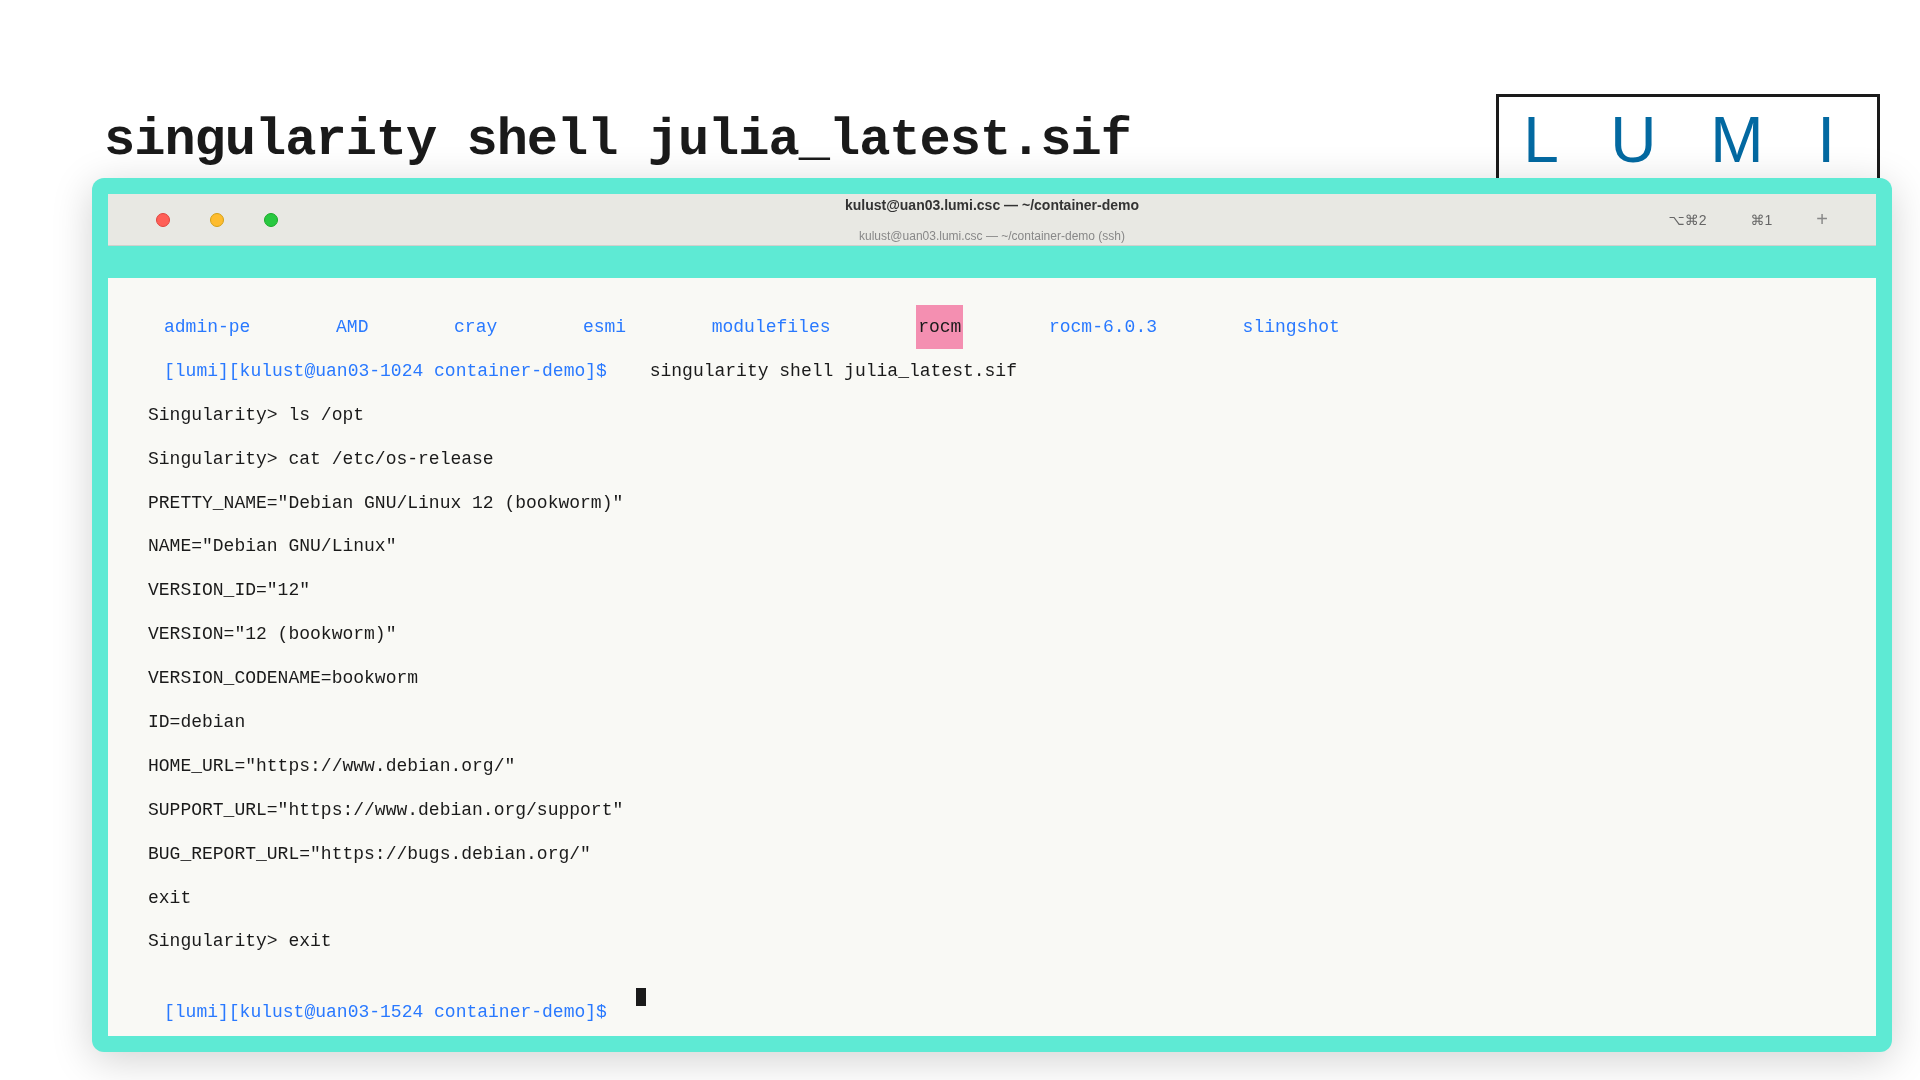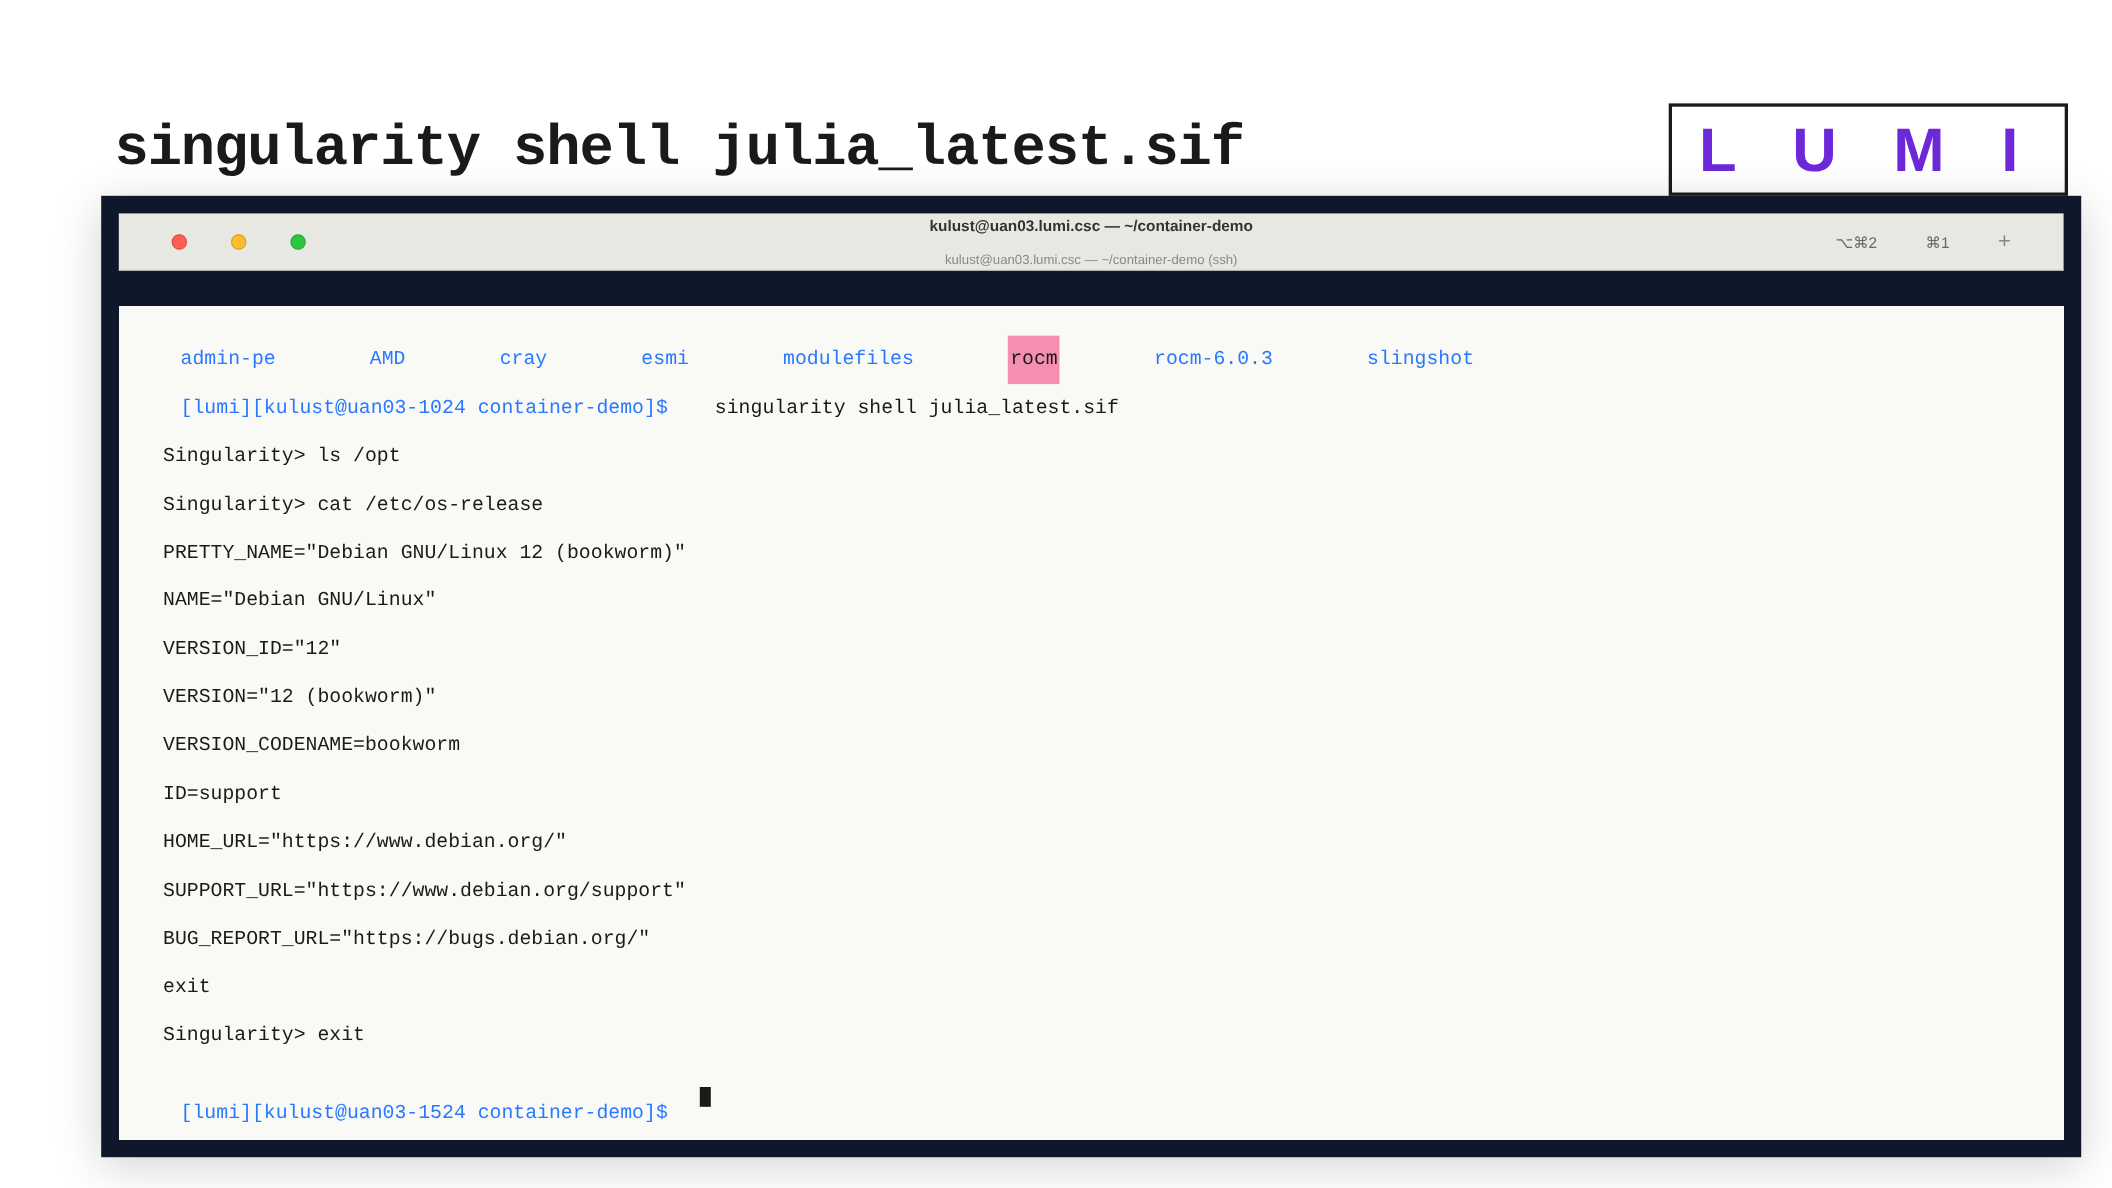"L U M I" .lumi-logo { color: #6d28d9 -> #0369a1; font-size: 56px -> 64px; font-weight: 700 -> 400 }
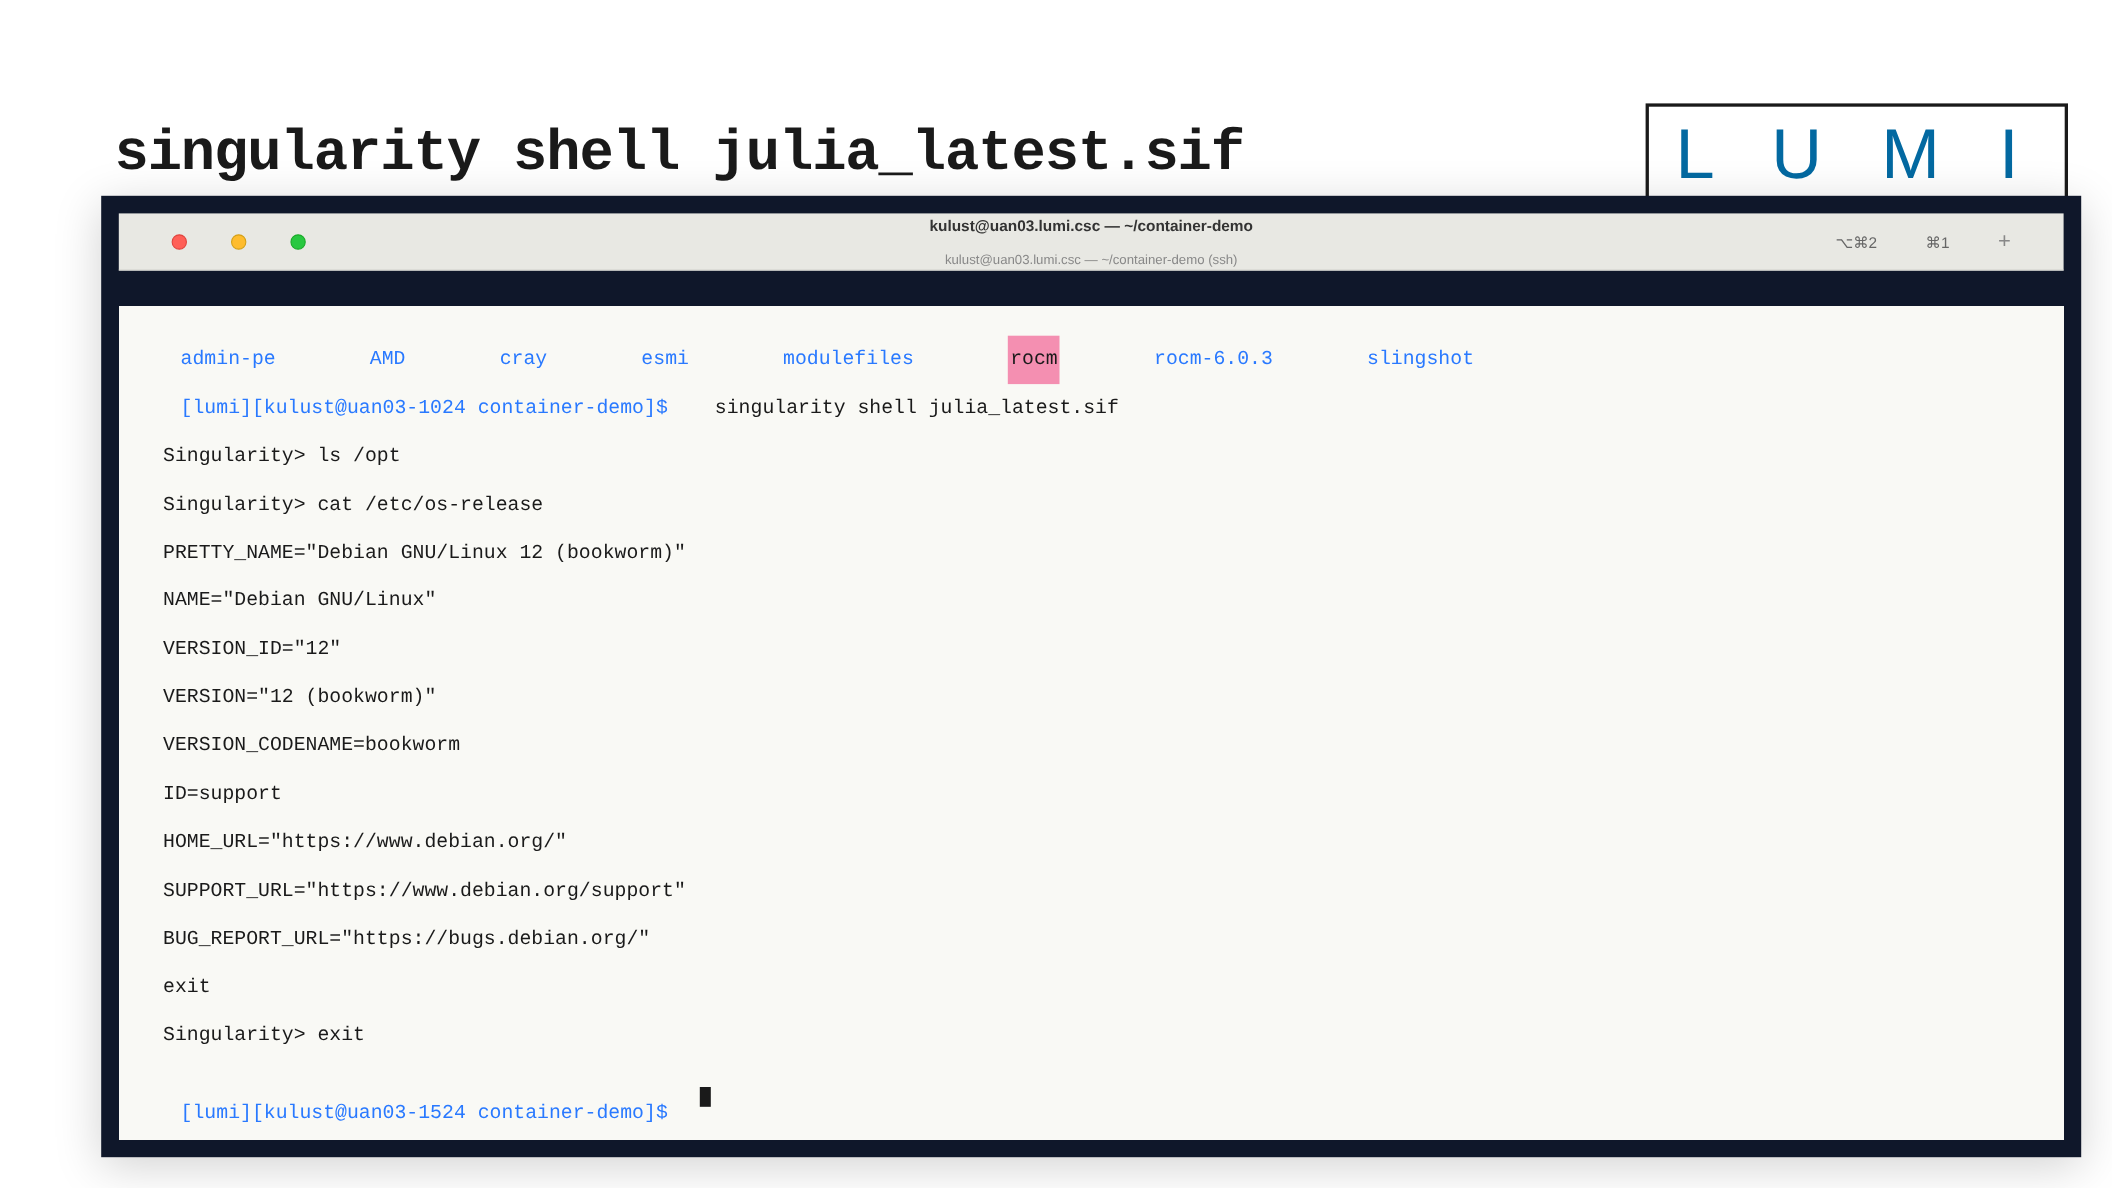"kulust@uan03.lumi.csc — ~/container-demo" .terminal-window { background: #0f172a -> #5eead4; border-radius: 0 -> 12px }
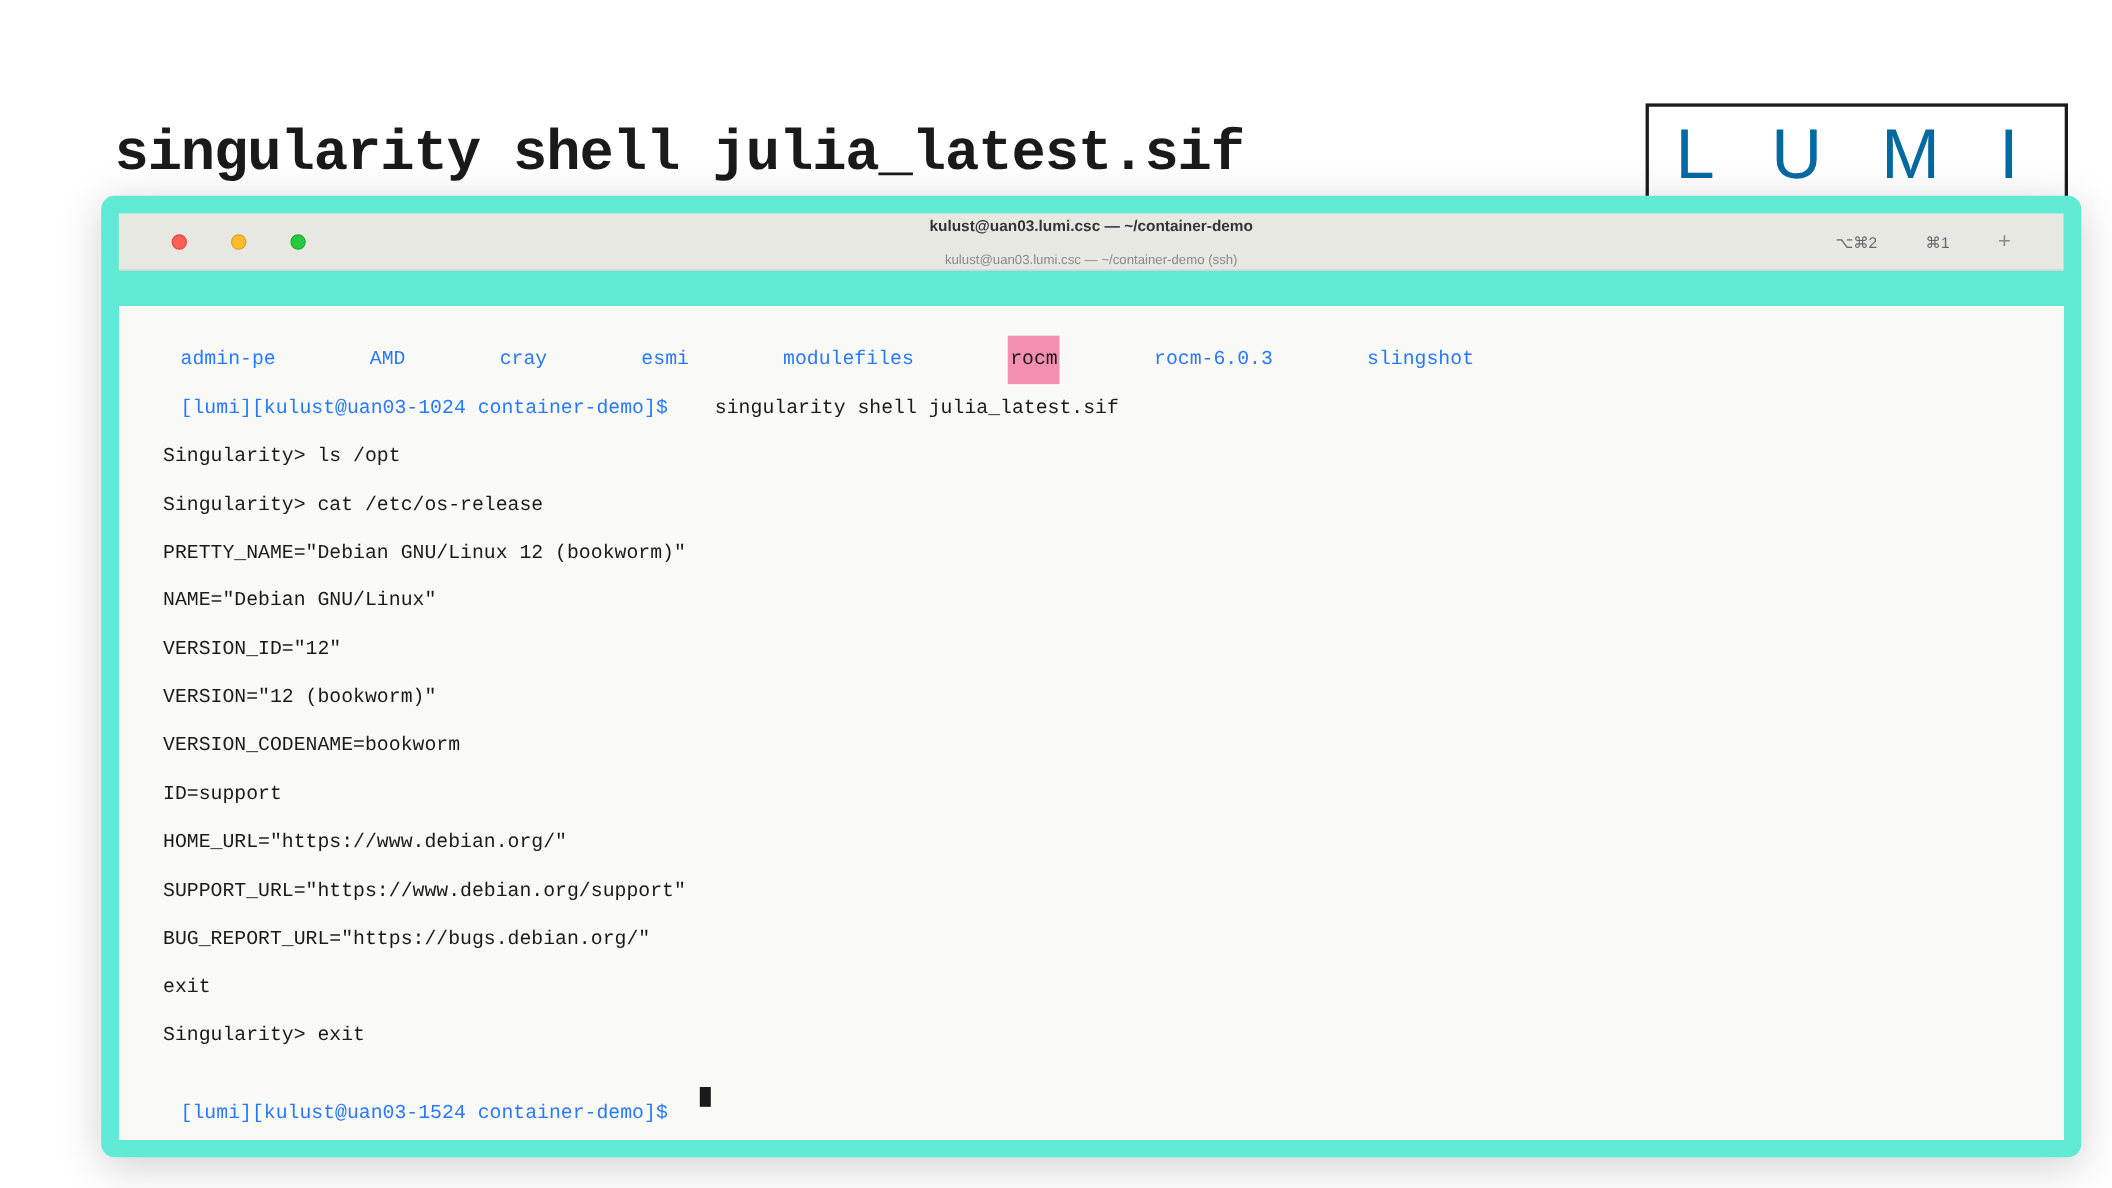"ID=support" span.term-line { text: support -> debian }
